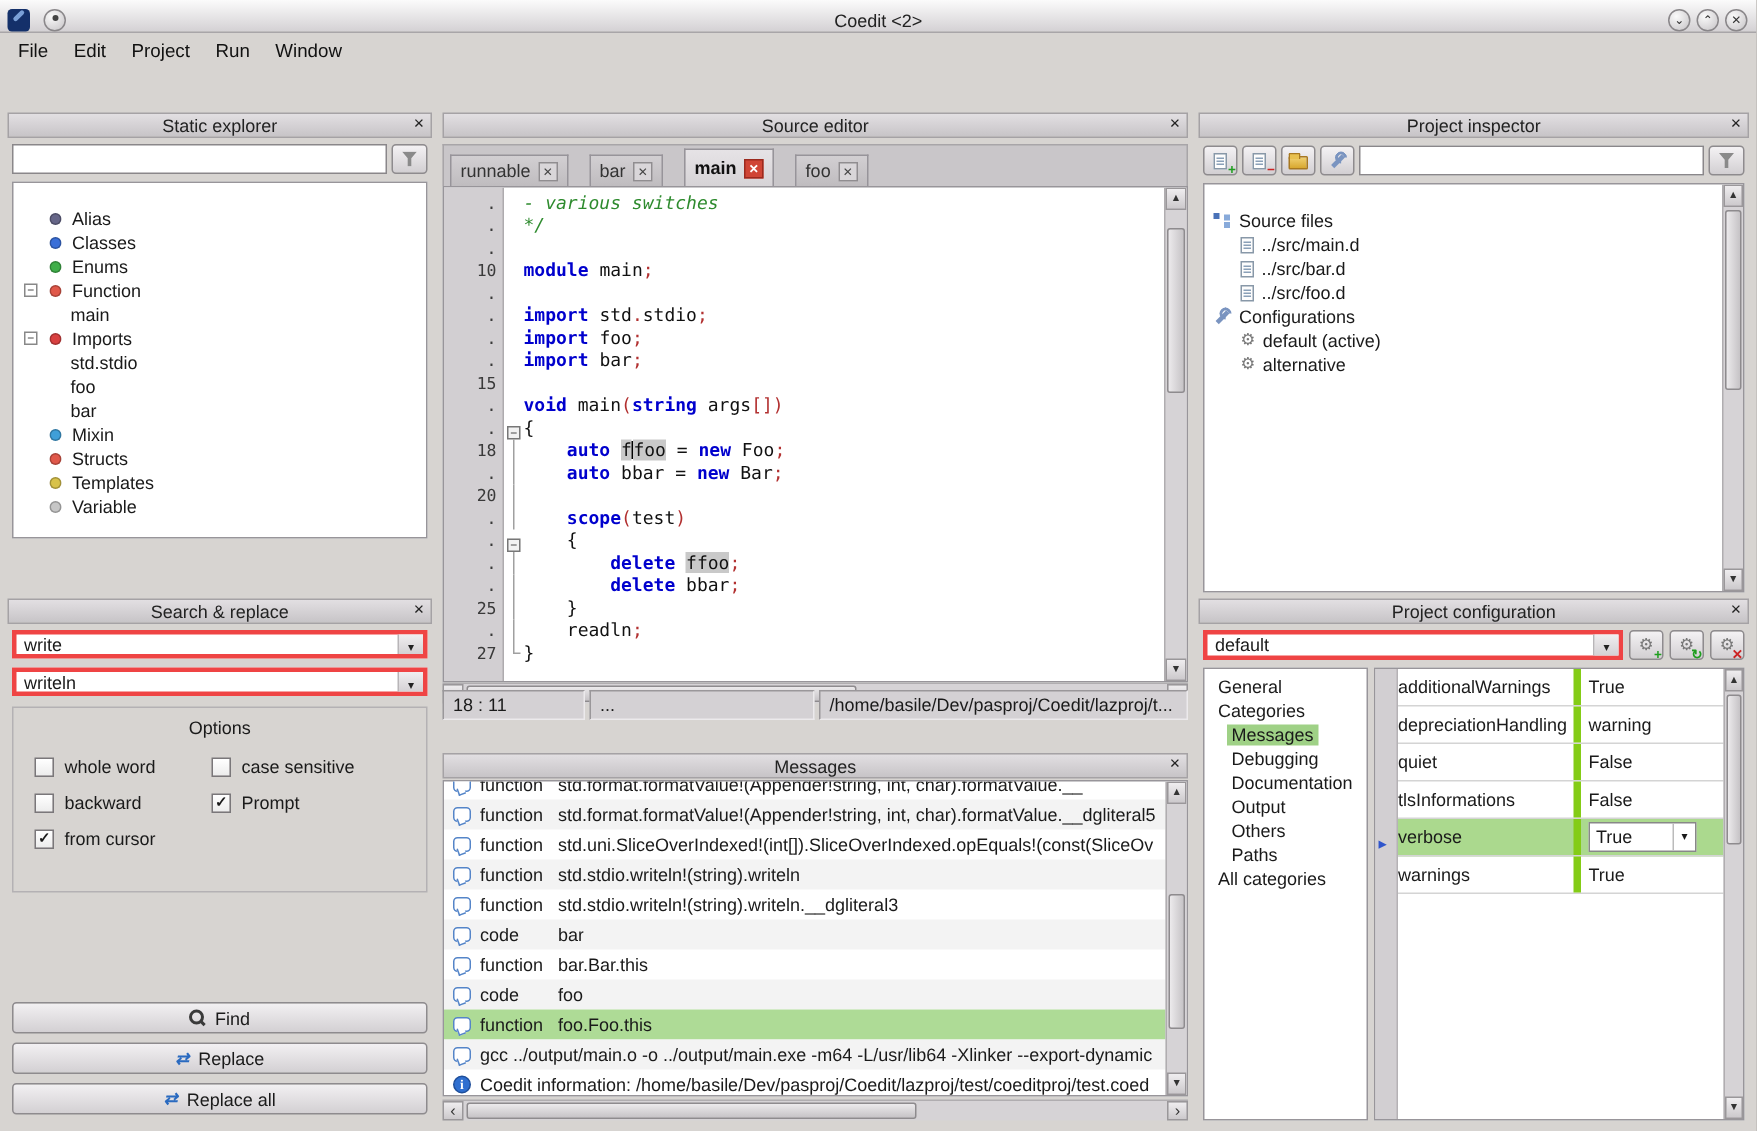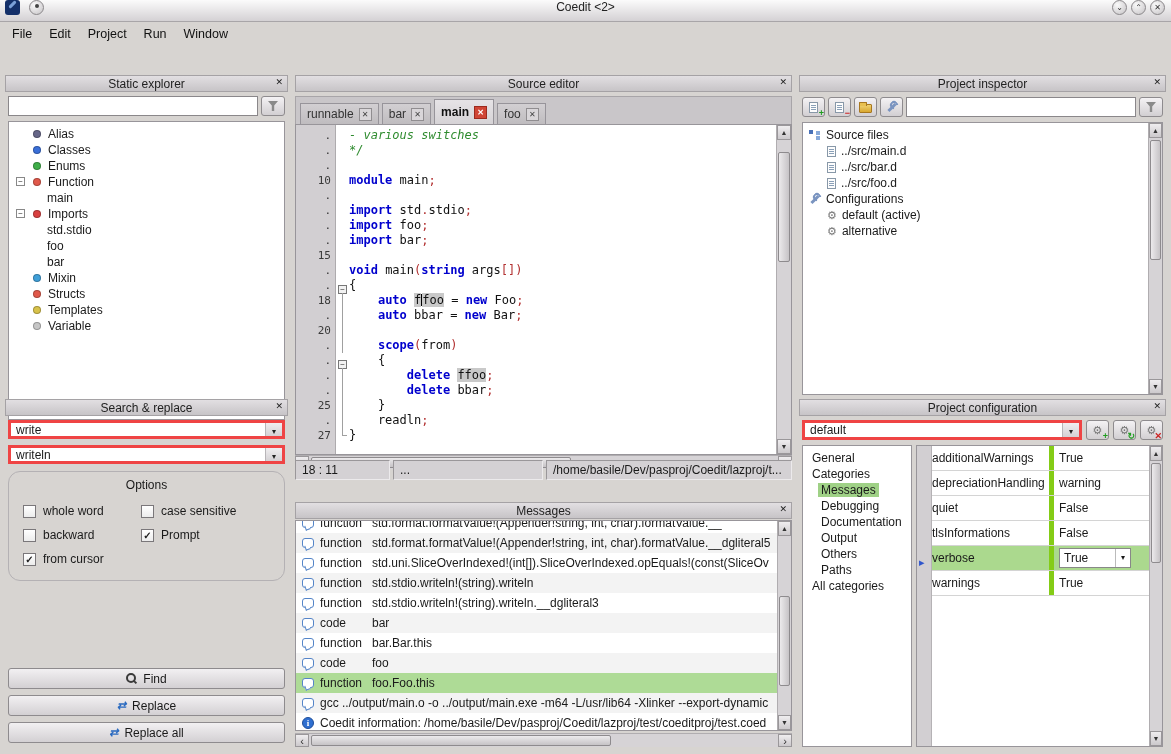"Coedit <2>" .titlebar { align-items: flex-start -> flex-end }
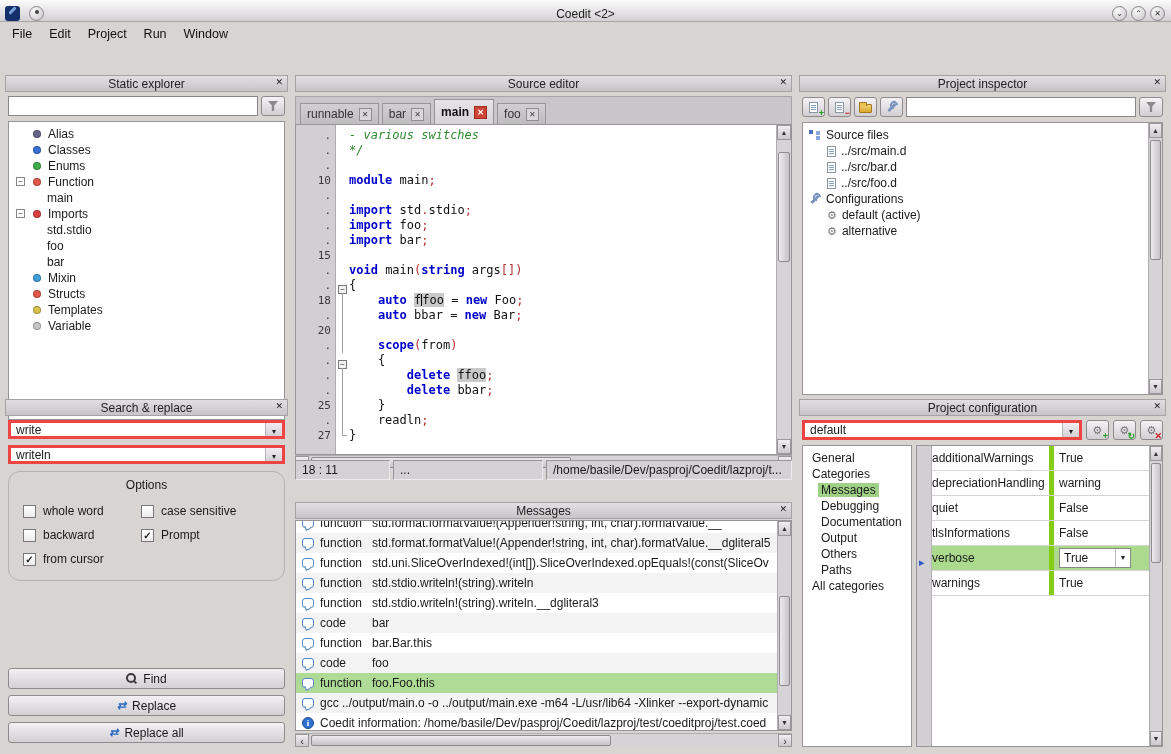"runnable" #tab-bar { gap: 3px -> 14px }
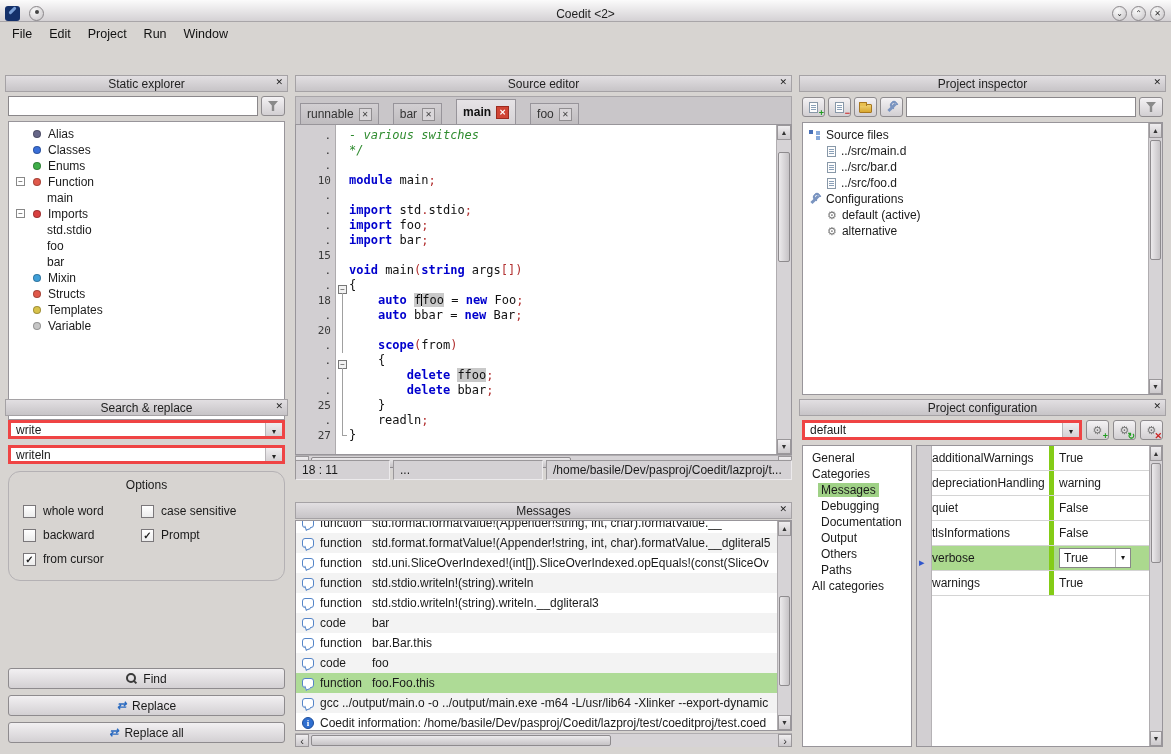"Alias" #static-tree { height: 299px -> 238px; padding-top: 4px -> 16px }
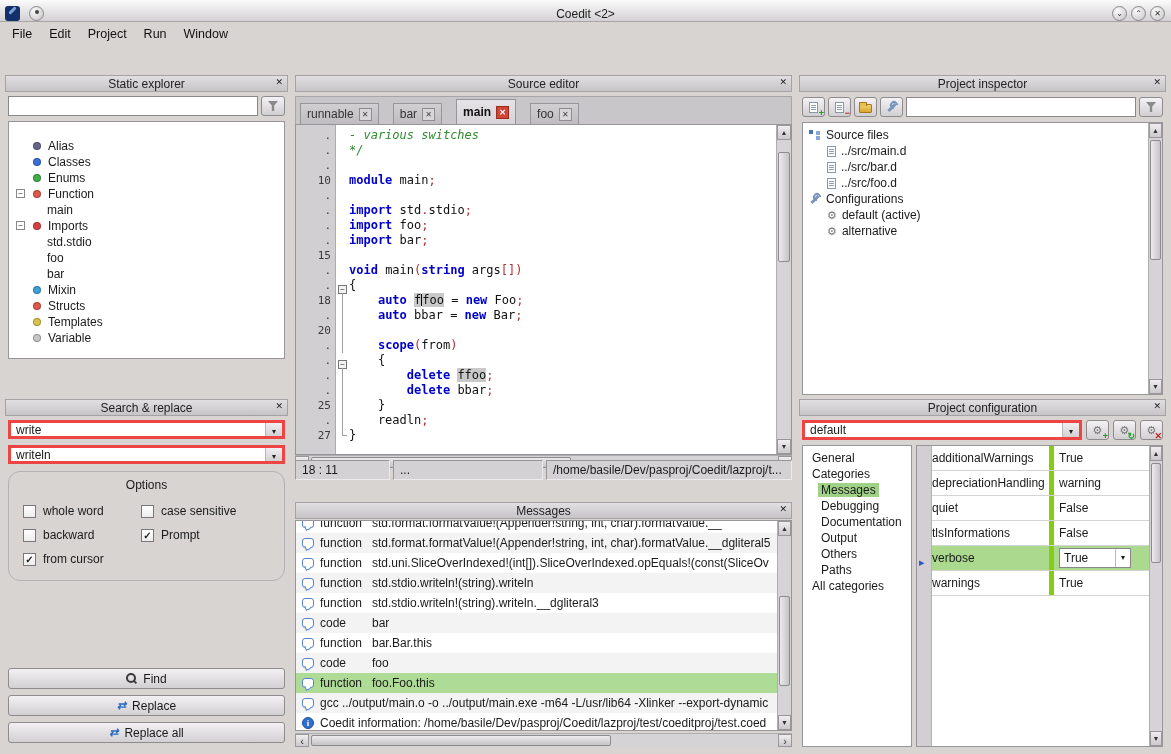"Source files" #pi-tree { padding-top: 4px -> 16px }
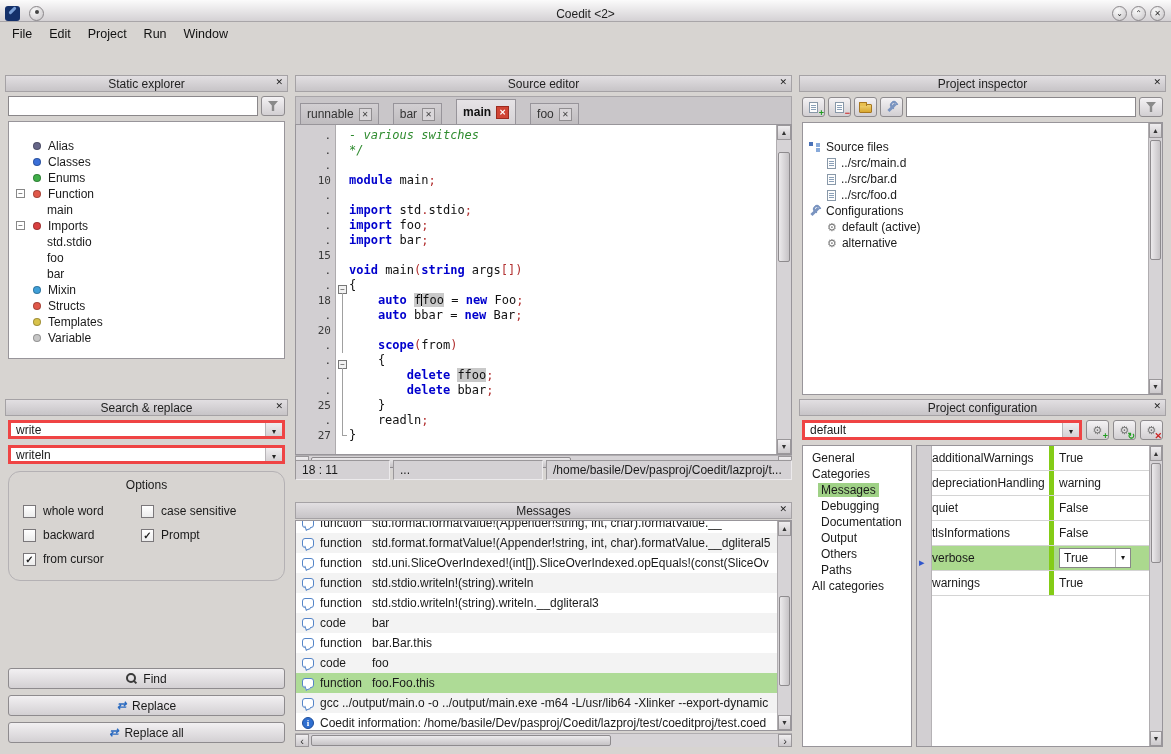"from" span.t { text: from -> test }
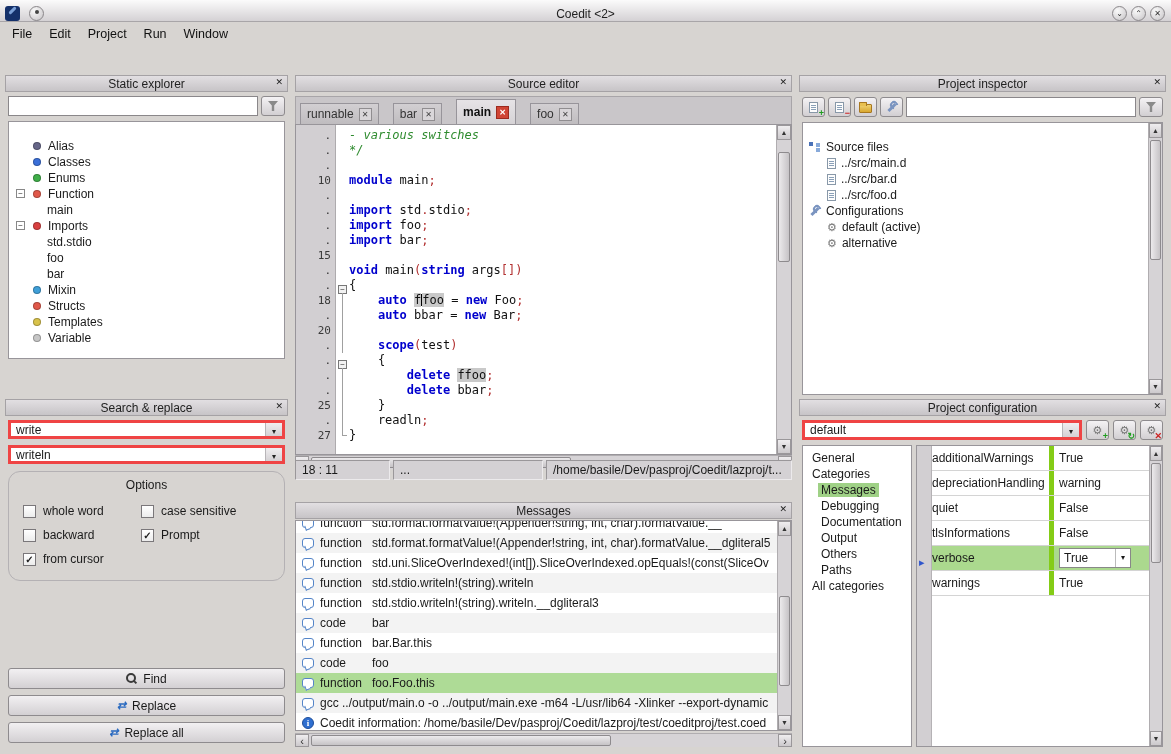"Options" .opts { border-radius: 12px -> 0; height: 110px -> 124px }
